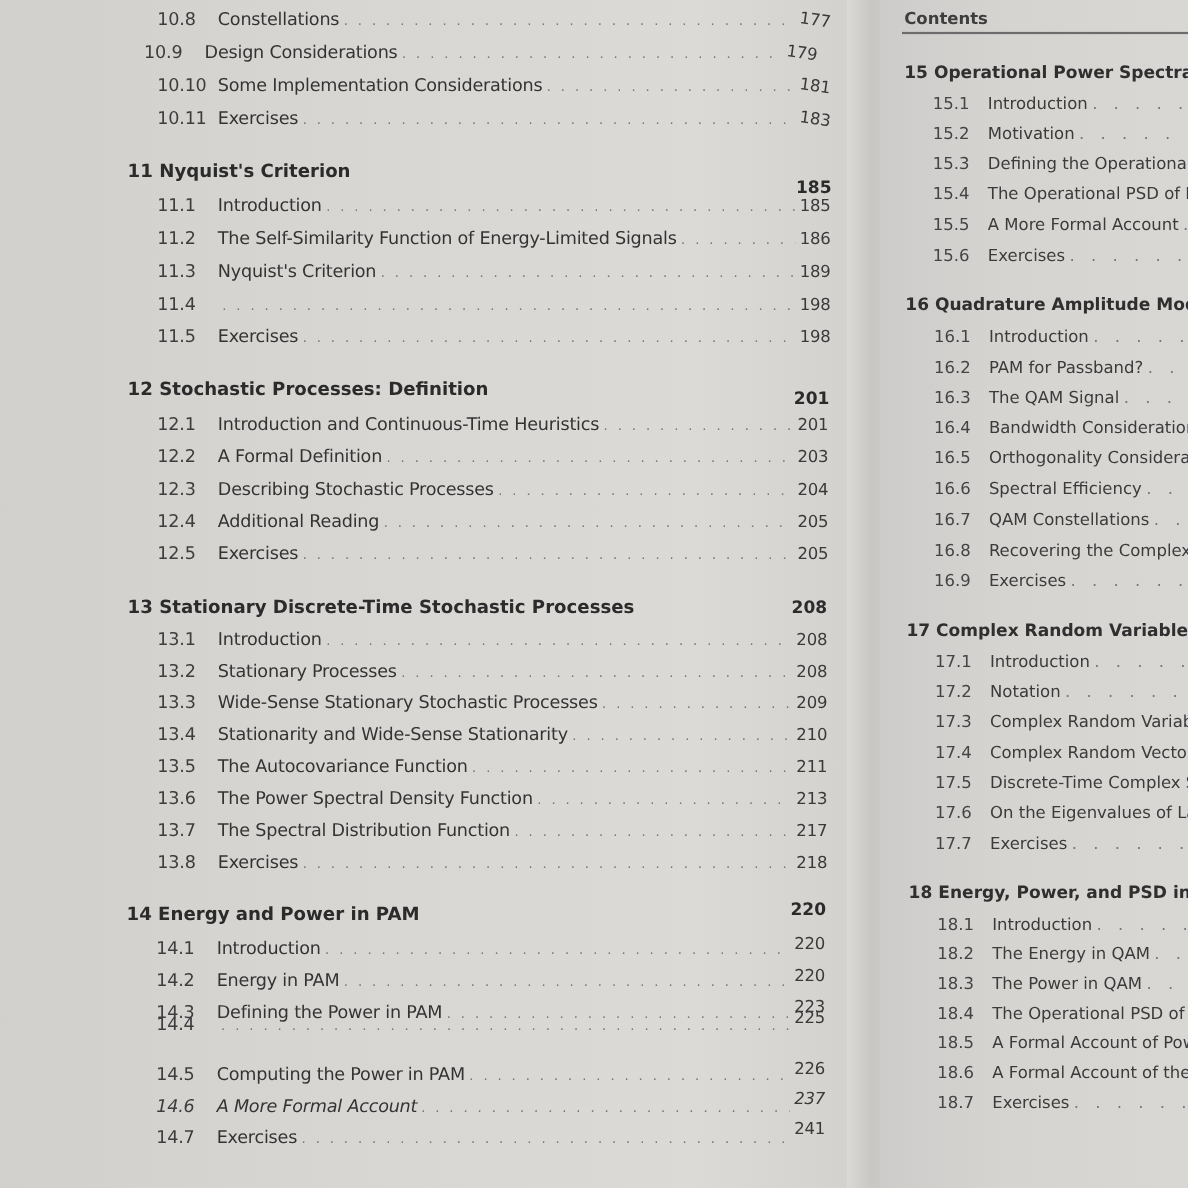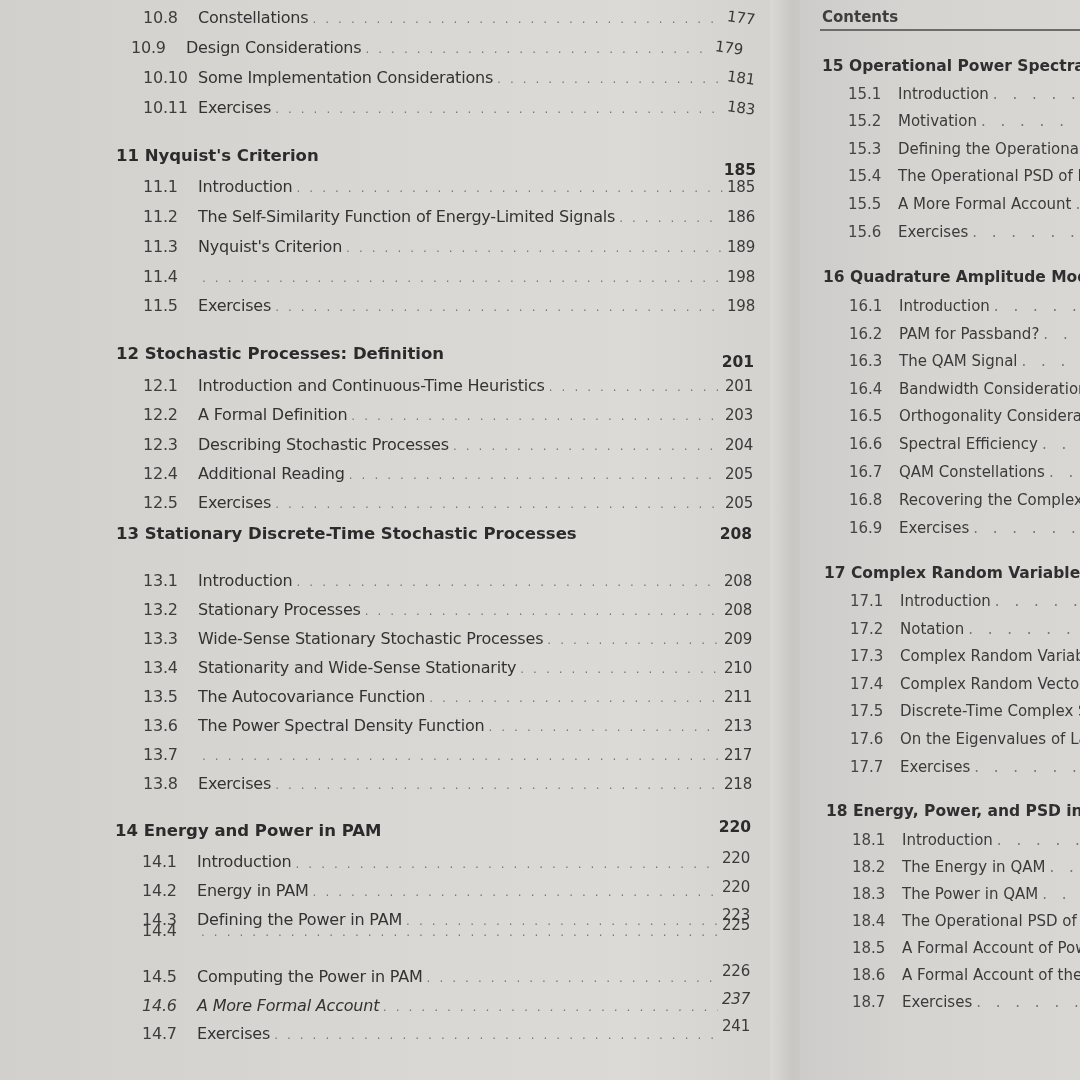"13" div.chap { top: 524px -> 542px }
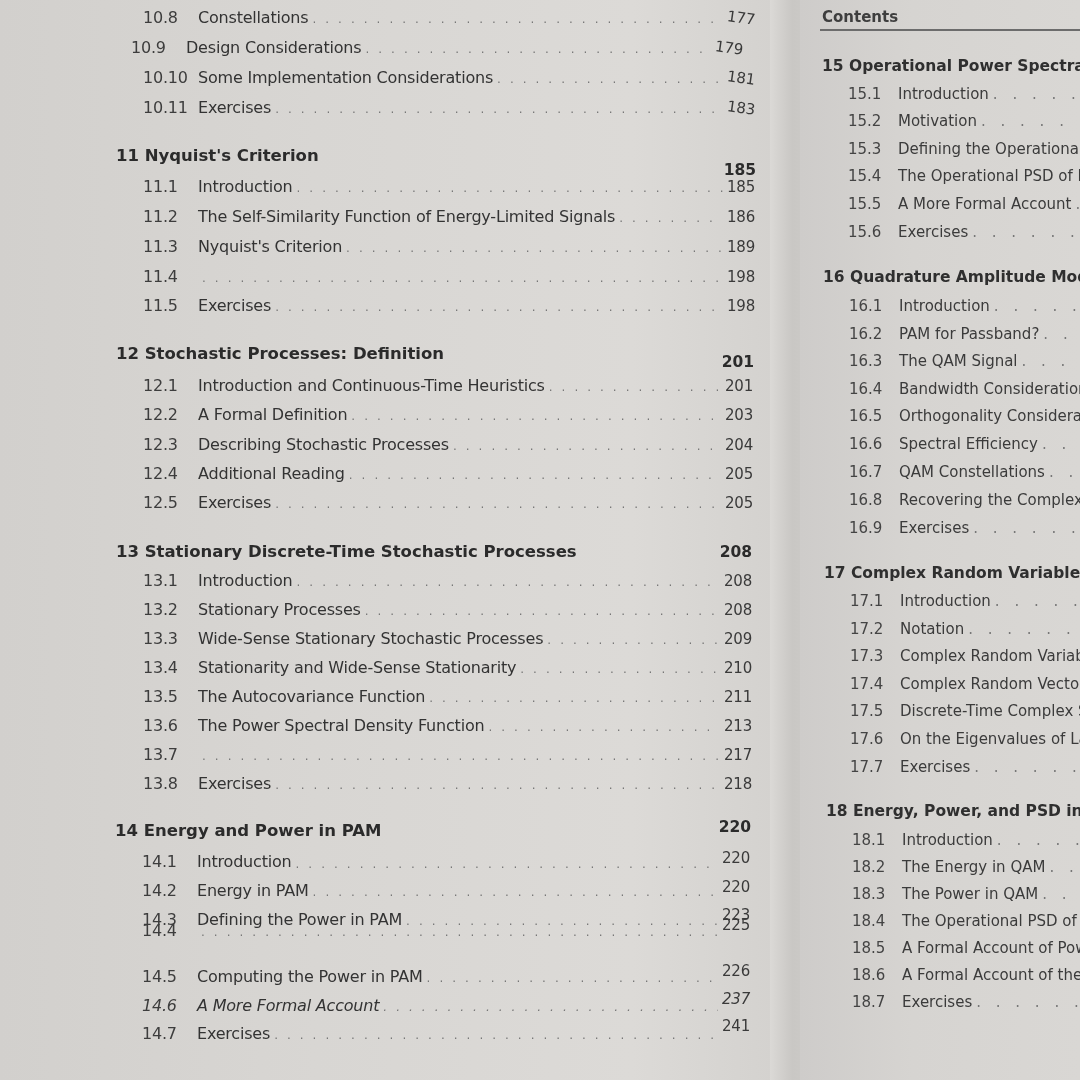"The Spectral Distribution Function" span.title { html: none -> <span>The Spectral Distribution Function</span> }
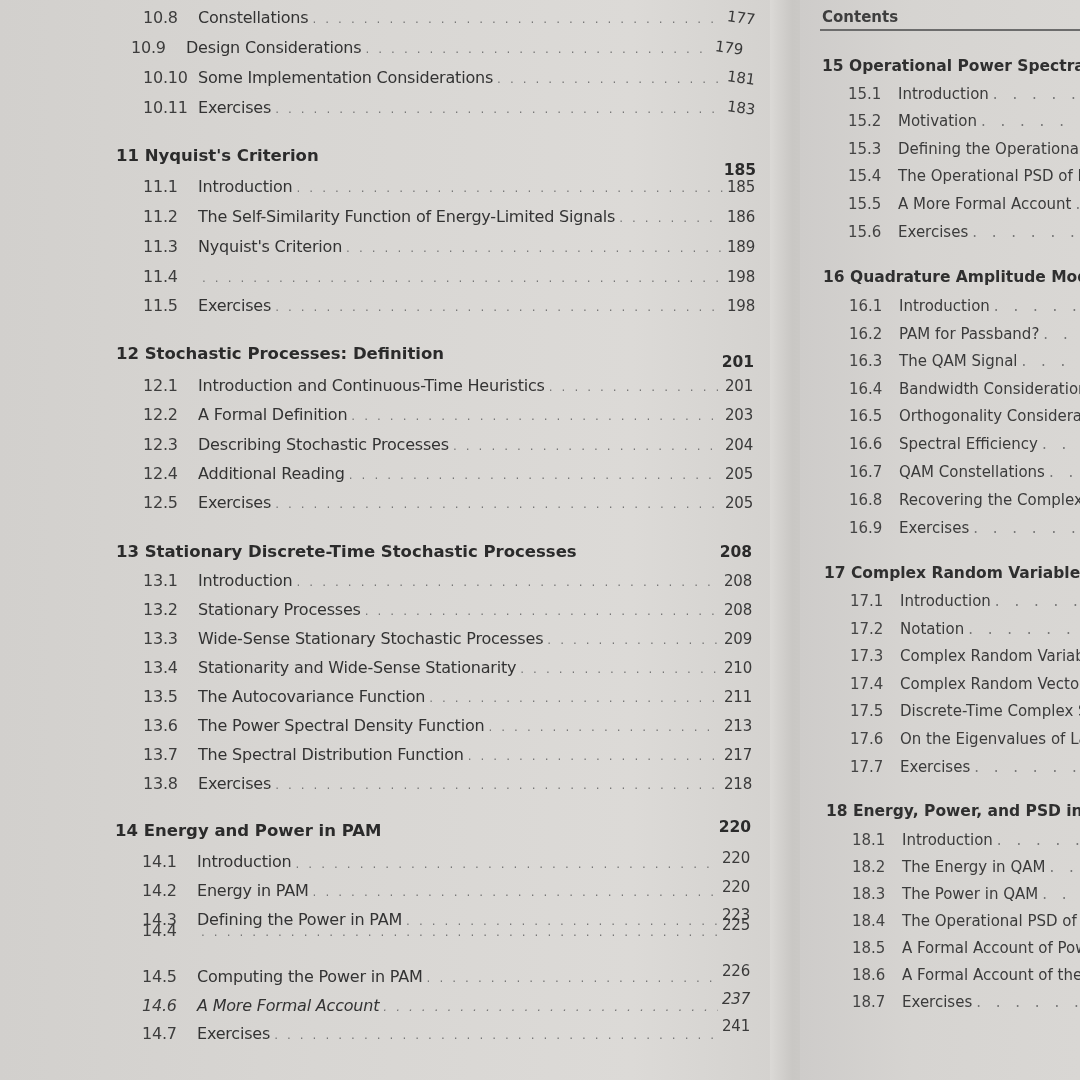"14.1" div.row { align-items: flex-end -> none }
